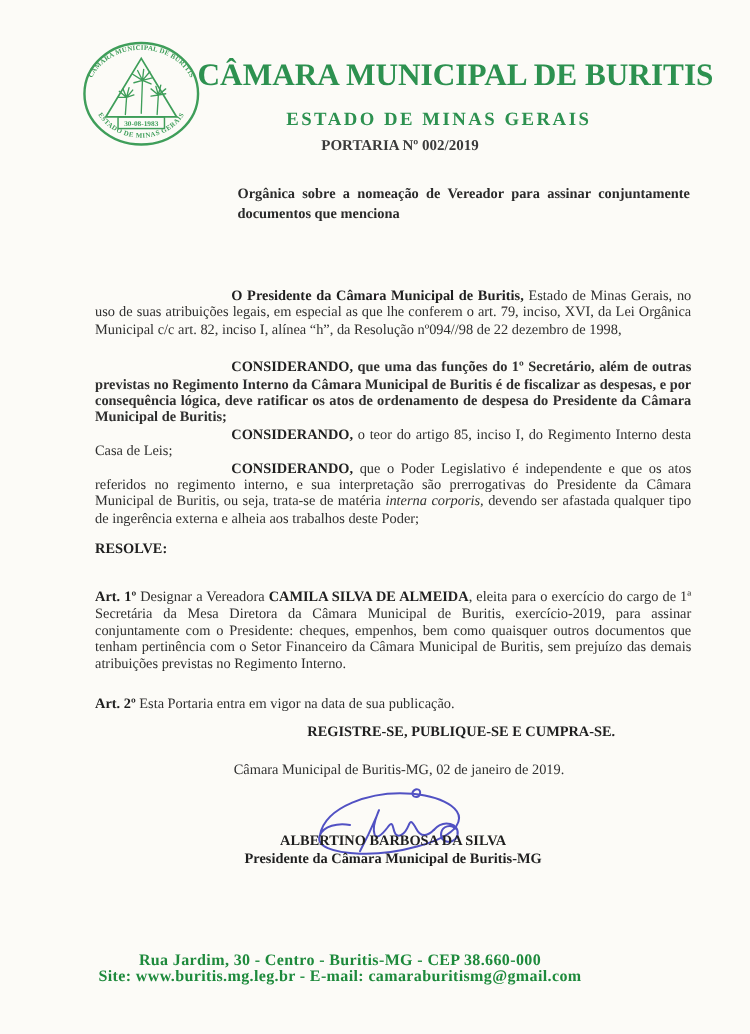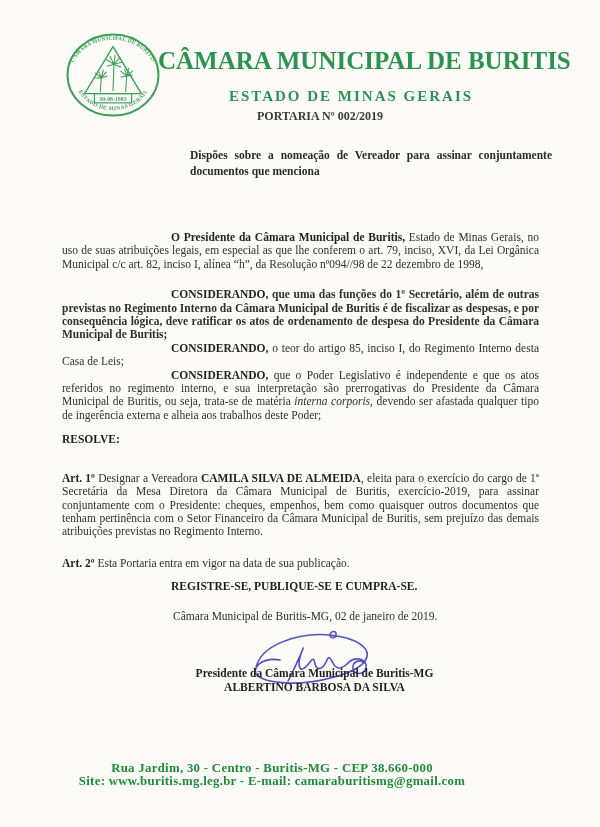"Dispões sobre a nomeação de" div.subject { text: Dispões -> Orgânica }
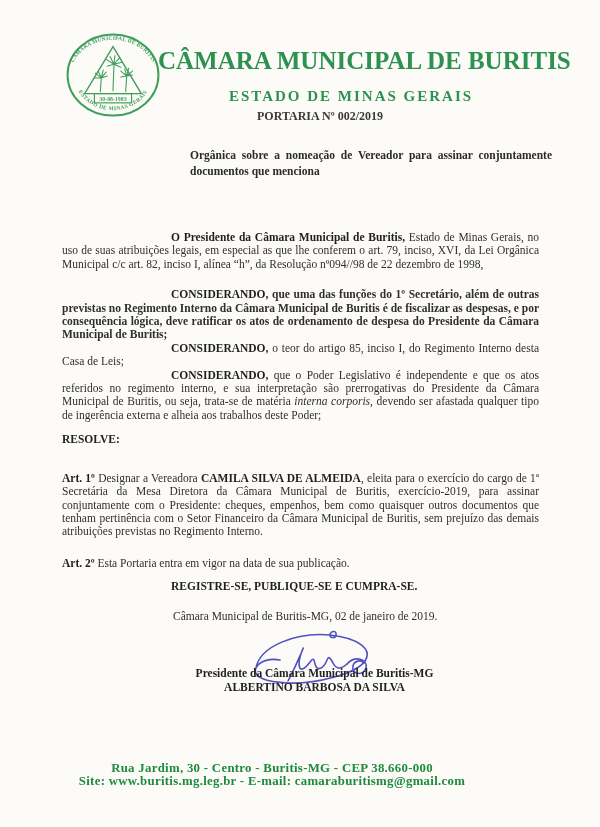"O Presidente da Câmara Municipal" .body-flow { left: 62px -> 76px }
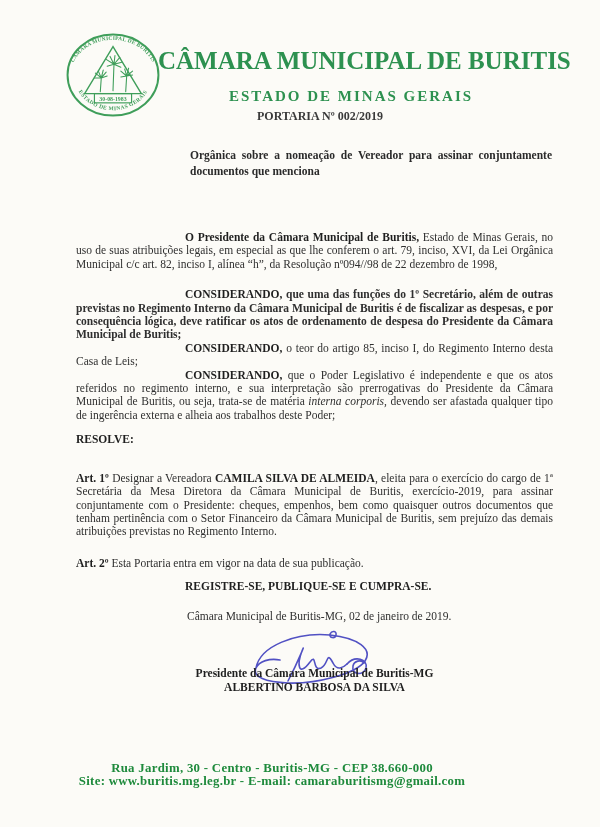"REGISTRE-SE, PUBLIQUE-SE E CUMPRA-SE." .closing-line { text-align: left -> center }
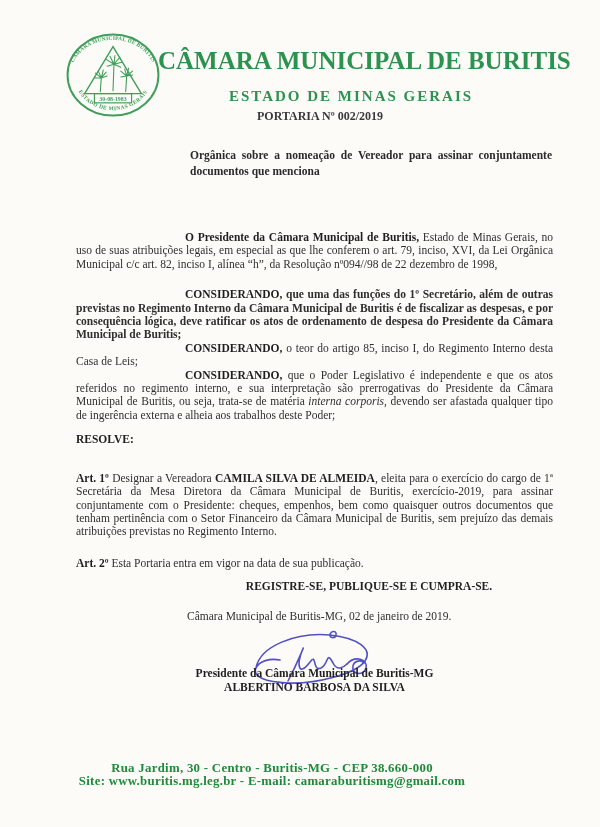"Presidente da Câmara Municipal de" div { order: before "ALBERTINO BARBOSA DA SILVA" -> after "ALBERTINO BARBOSA DA SILVA" }
